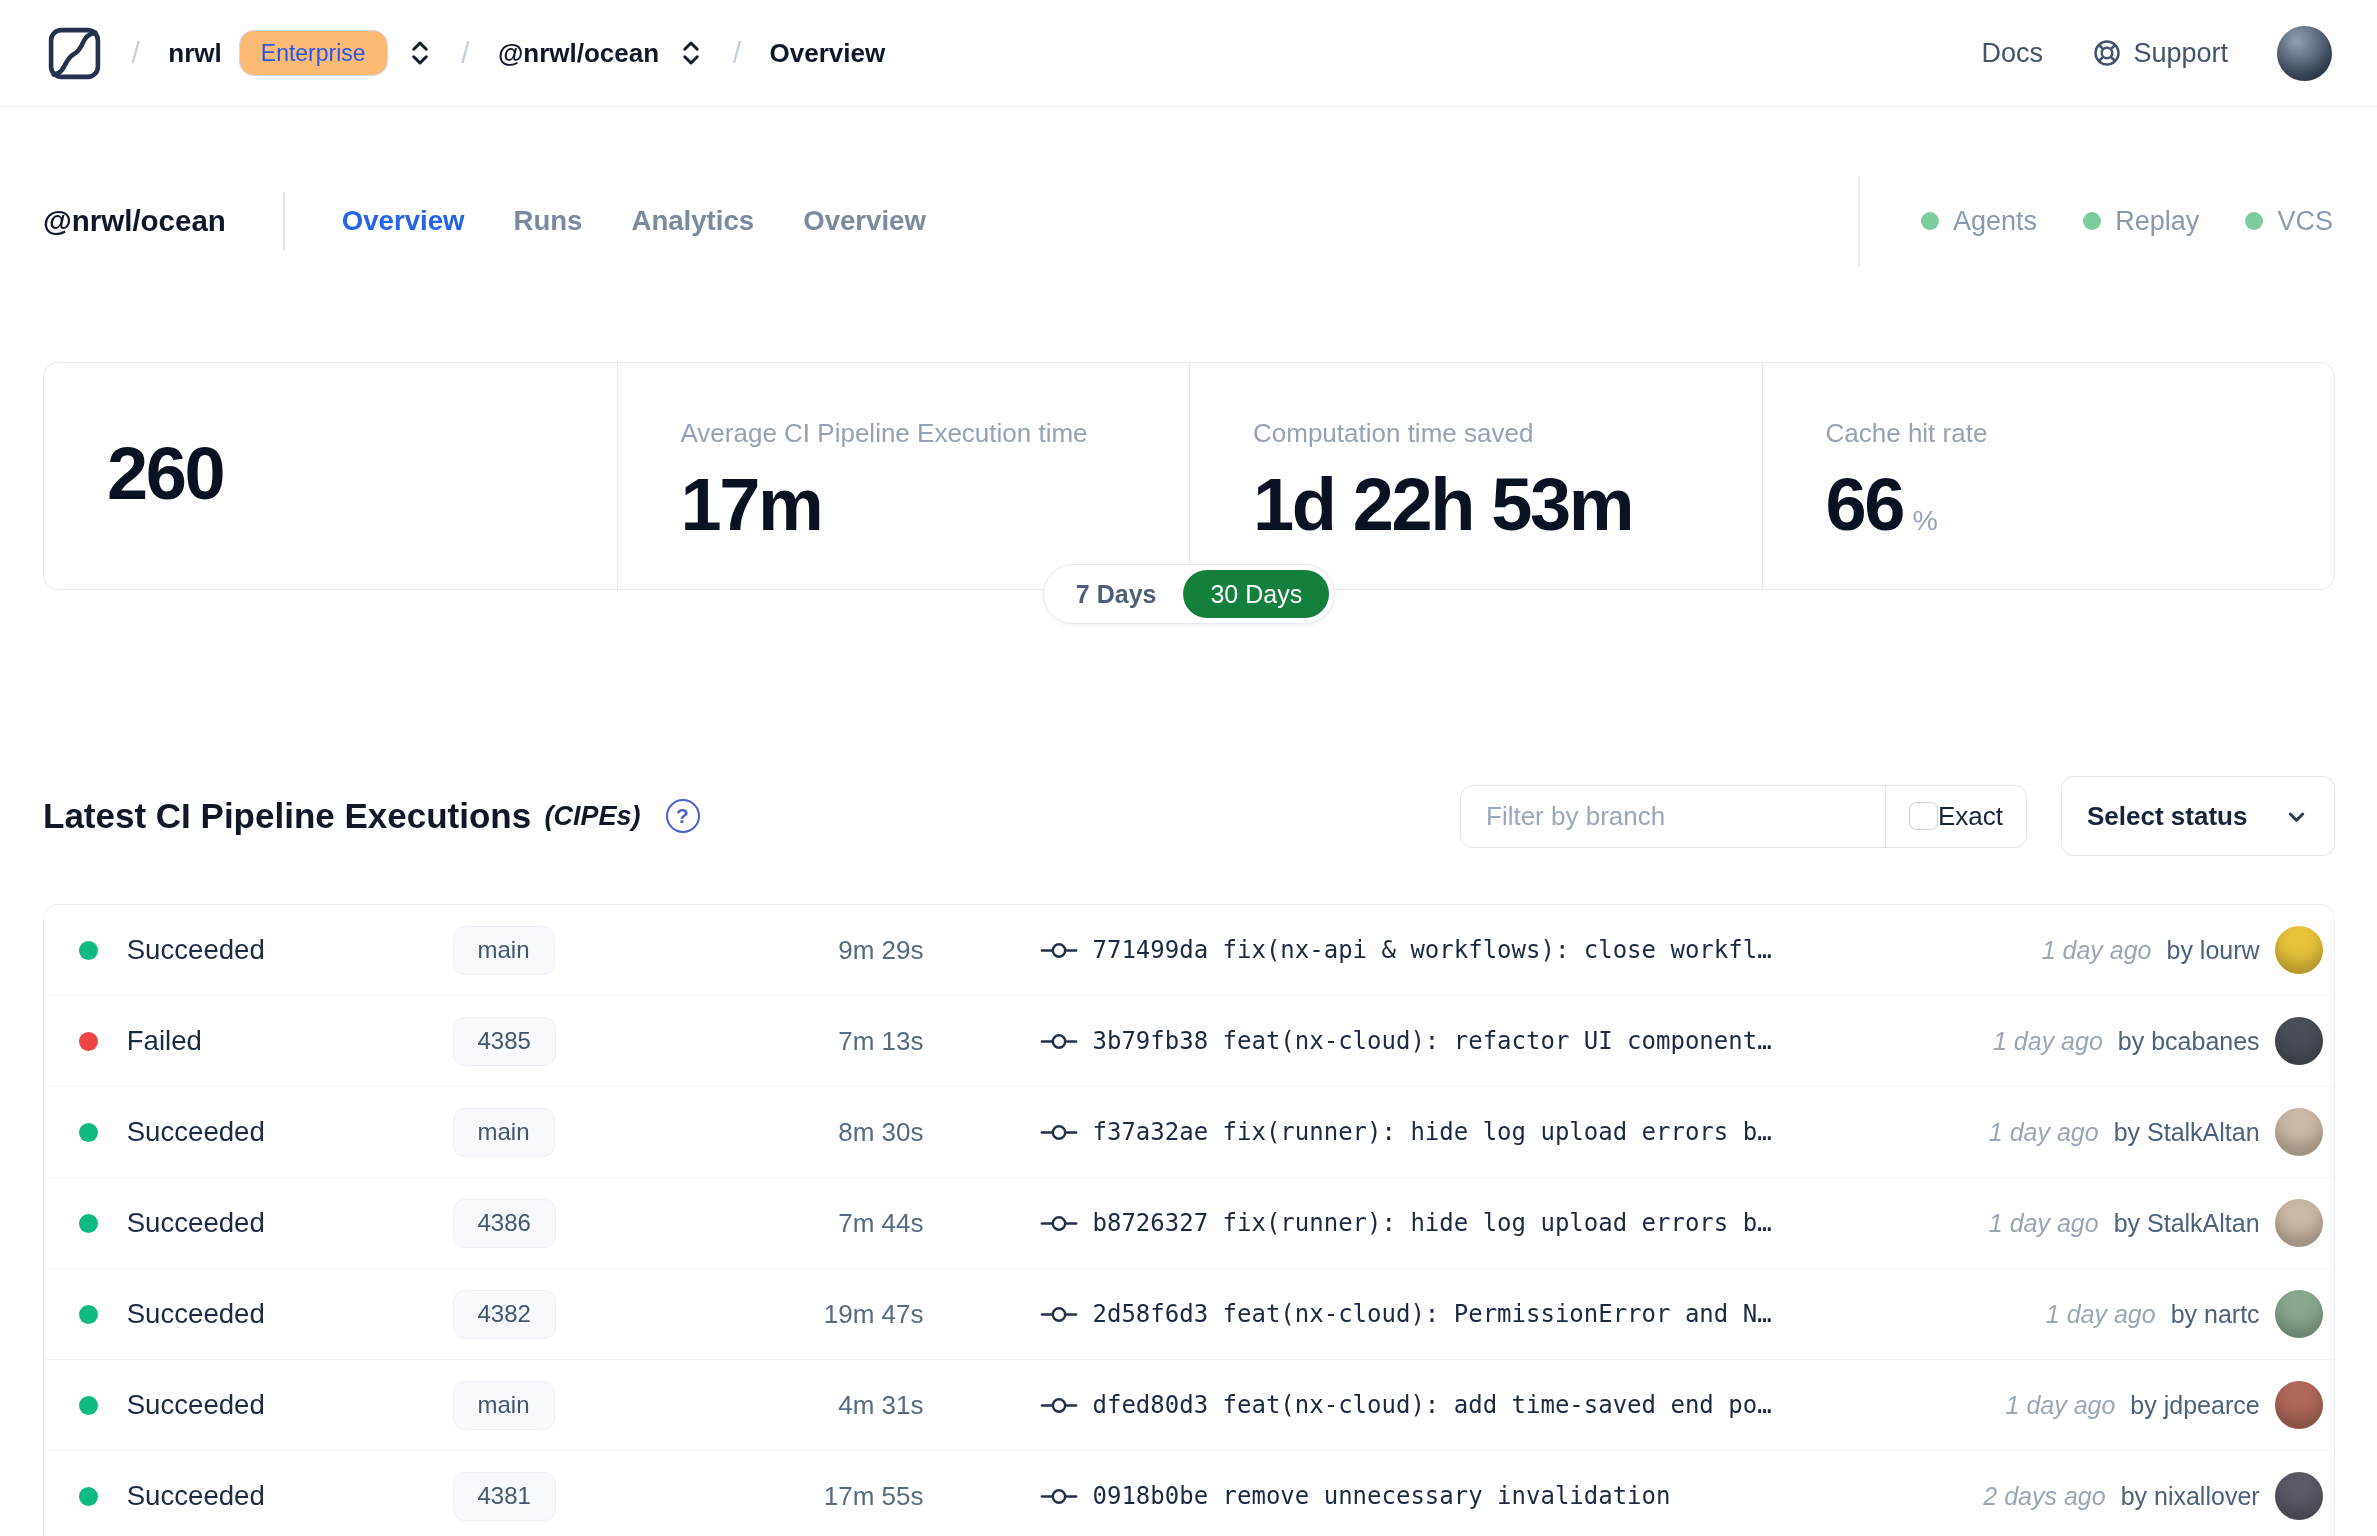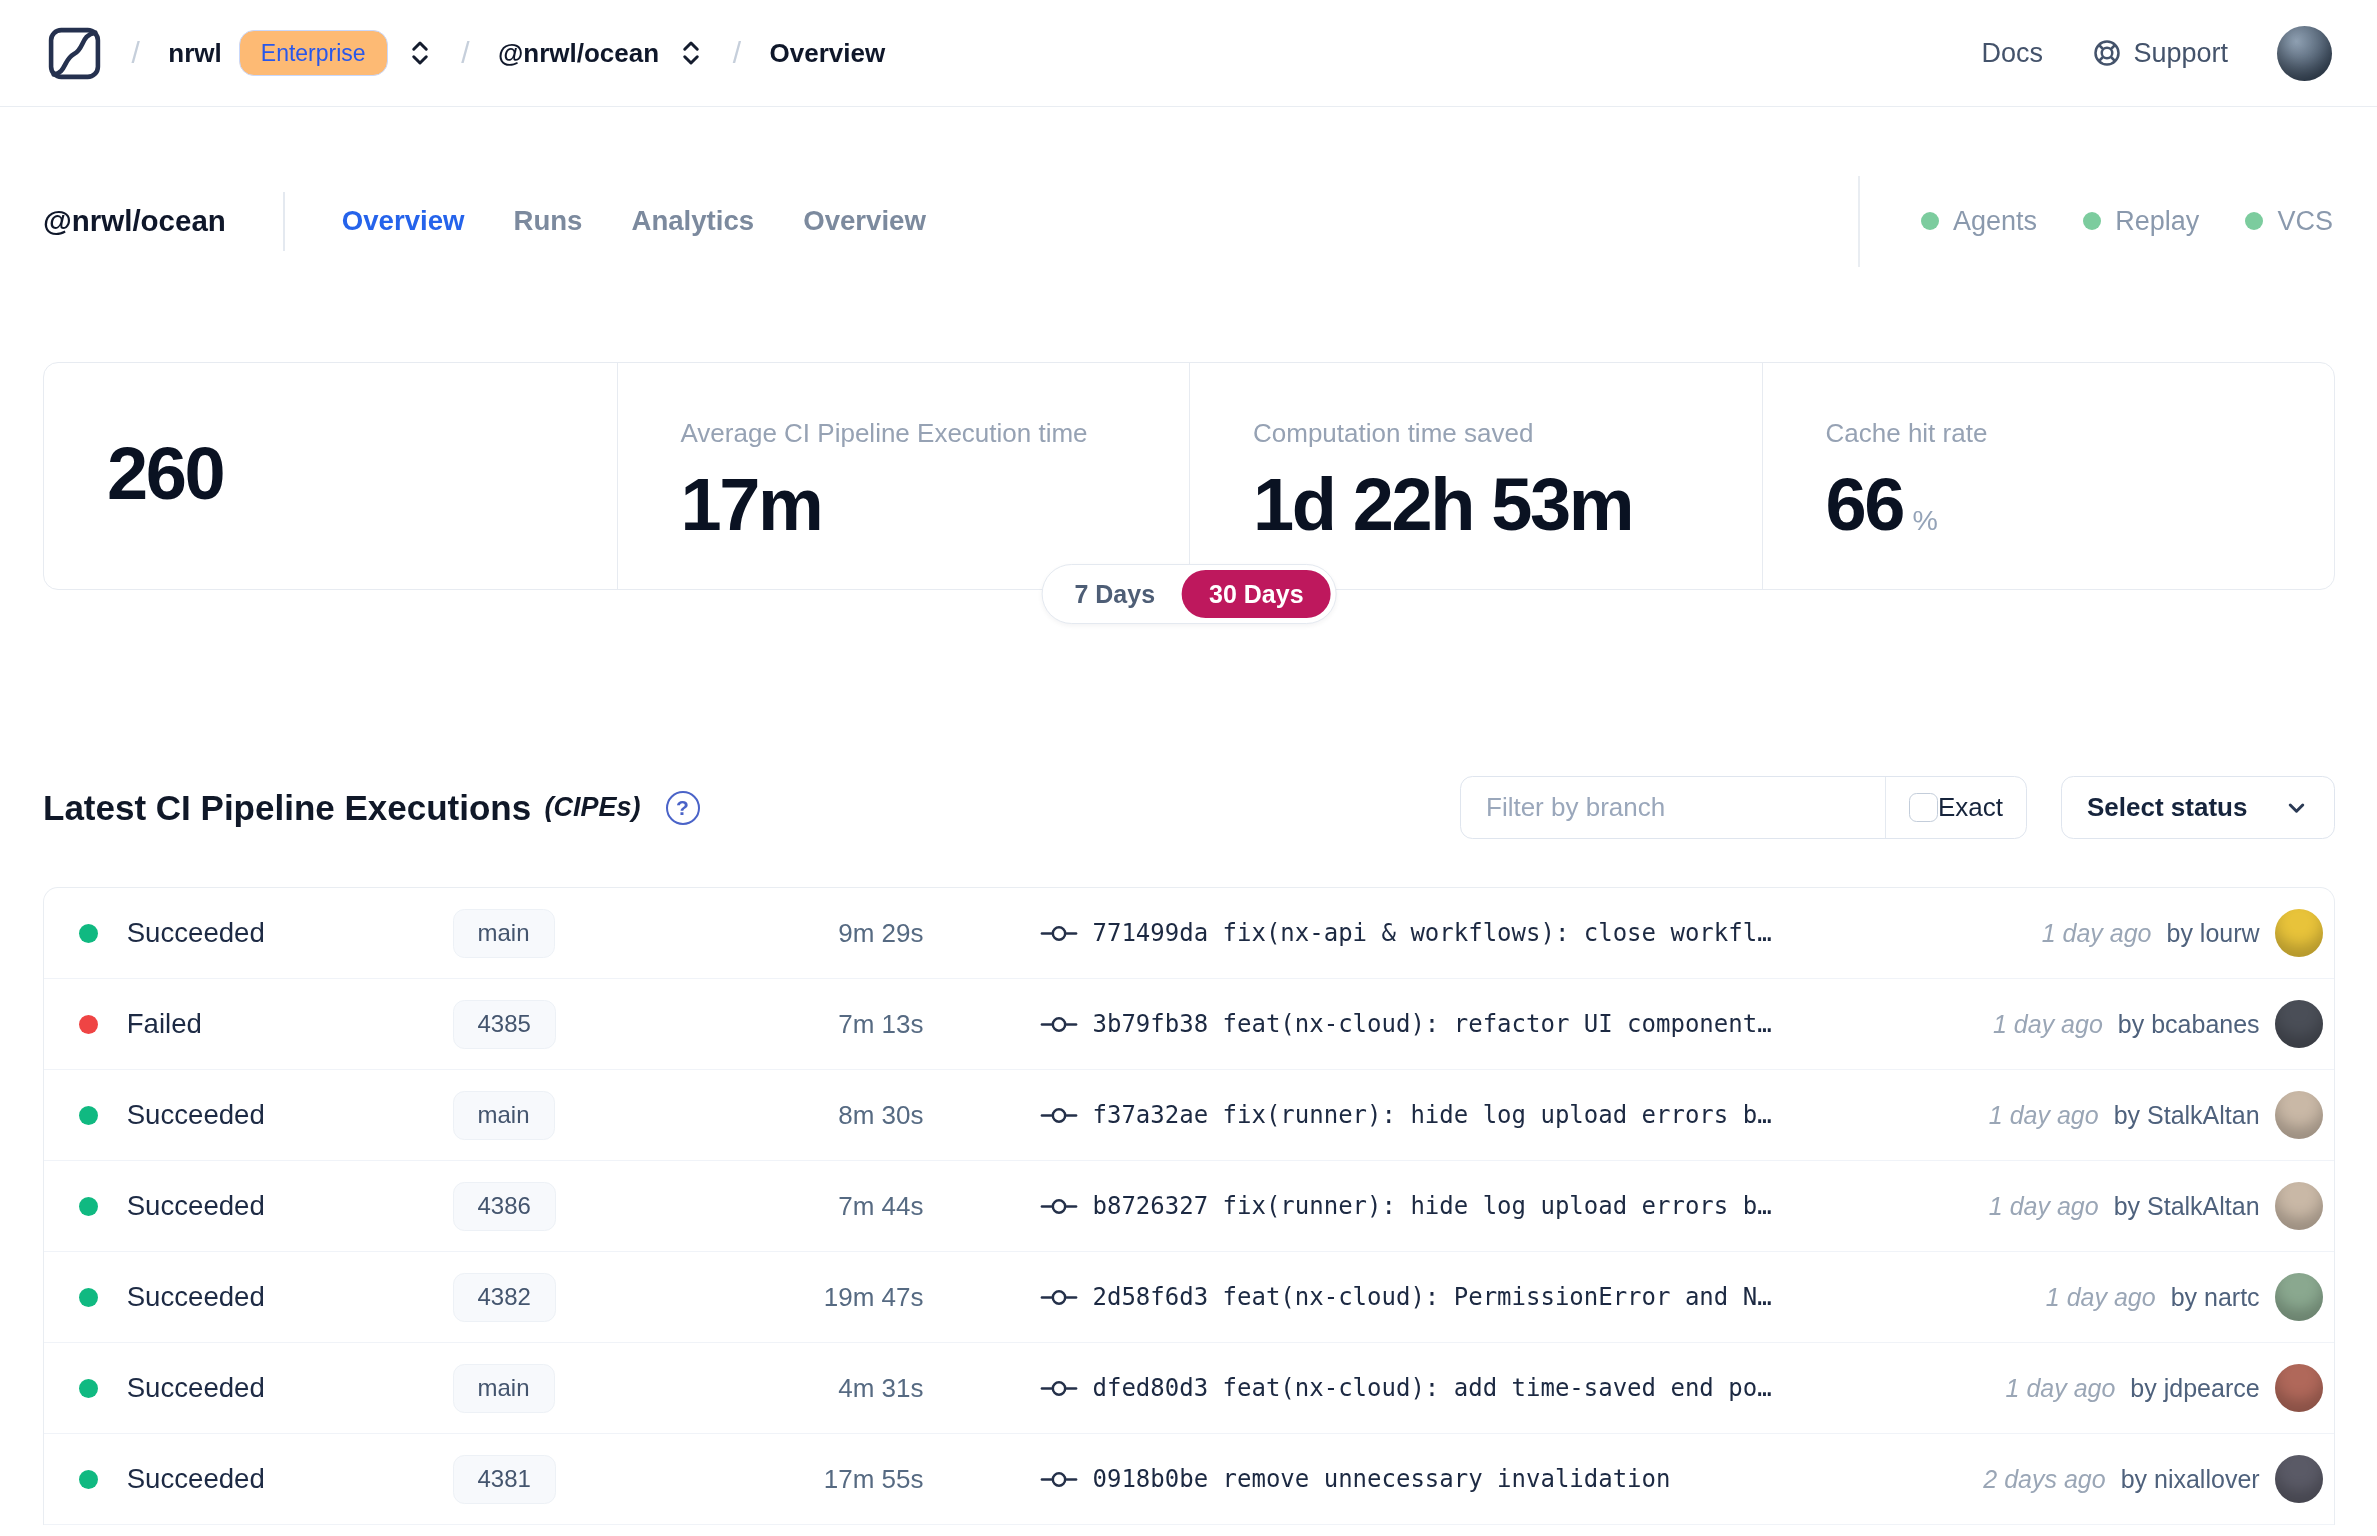"30 Days" .toggle-opt.selected { background: #be185d -> #15803d; font-weight: 700 -> 400 }
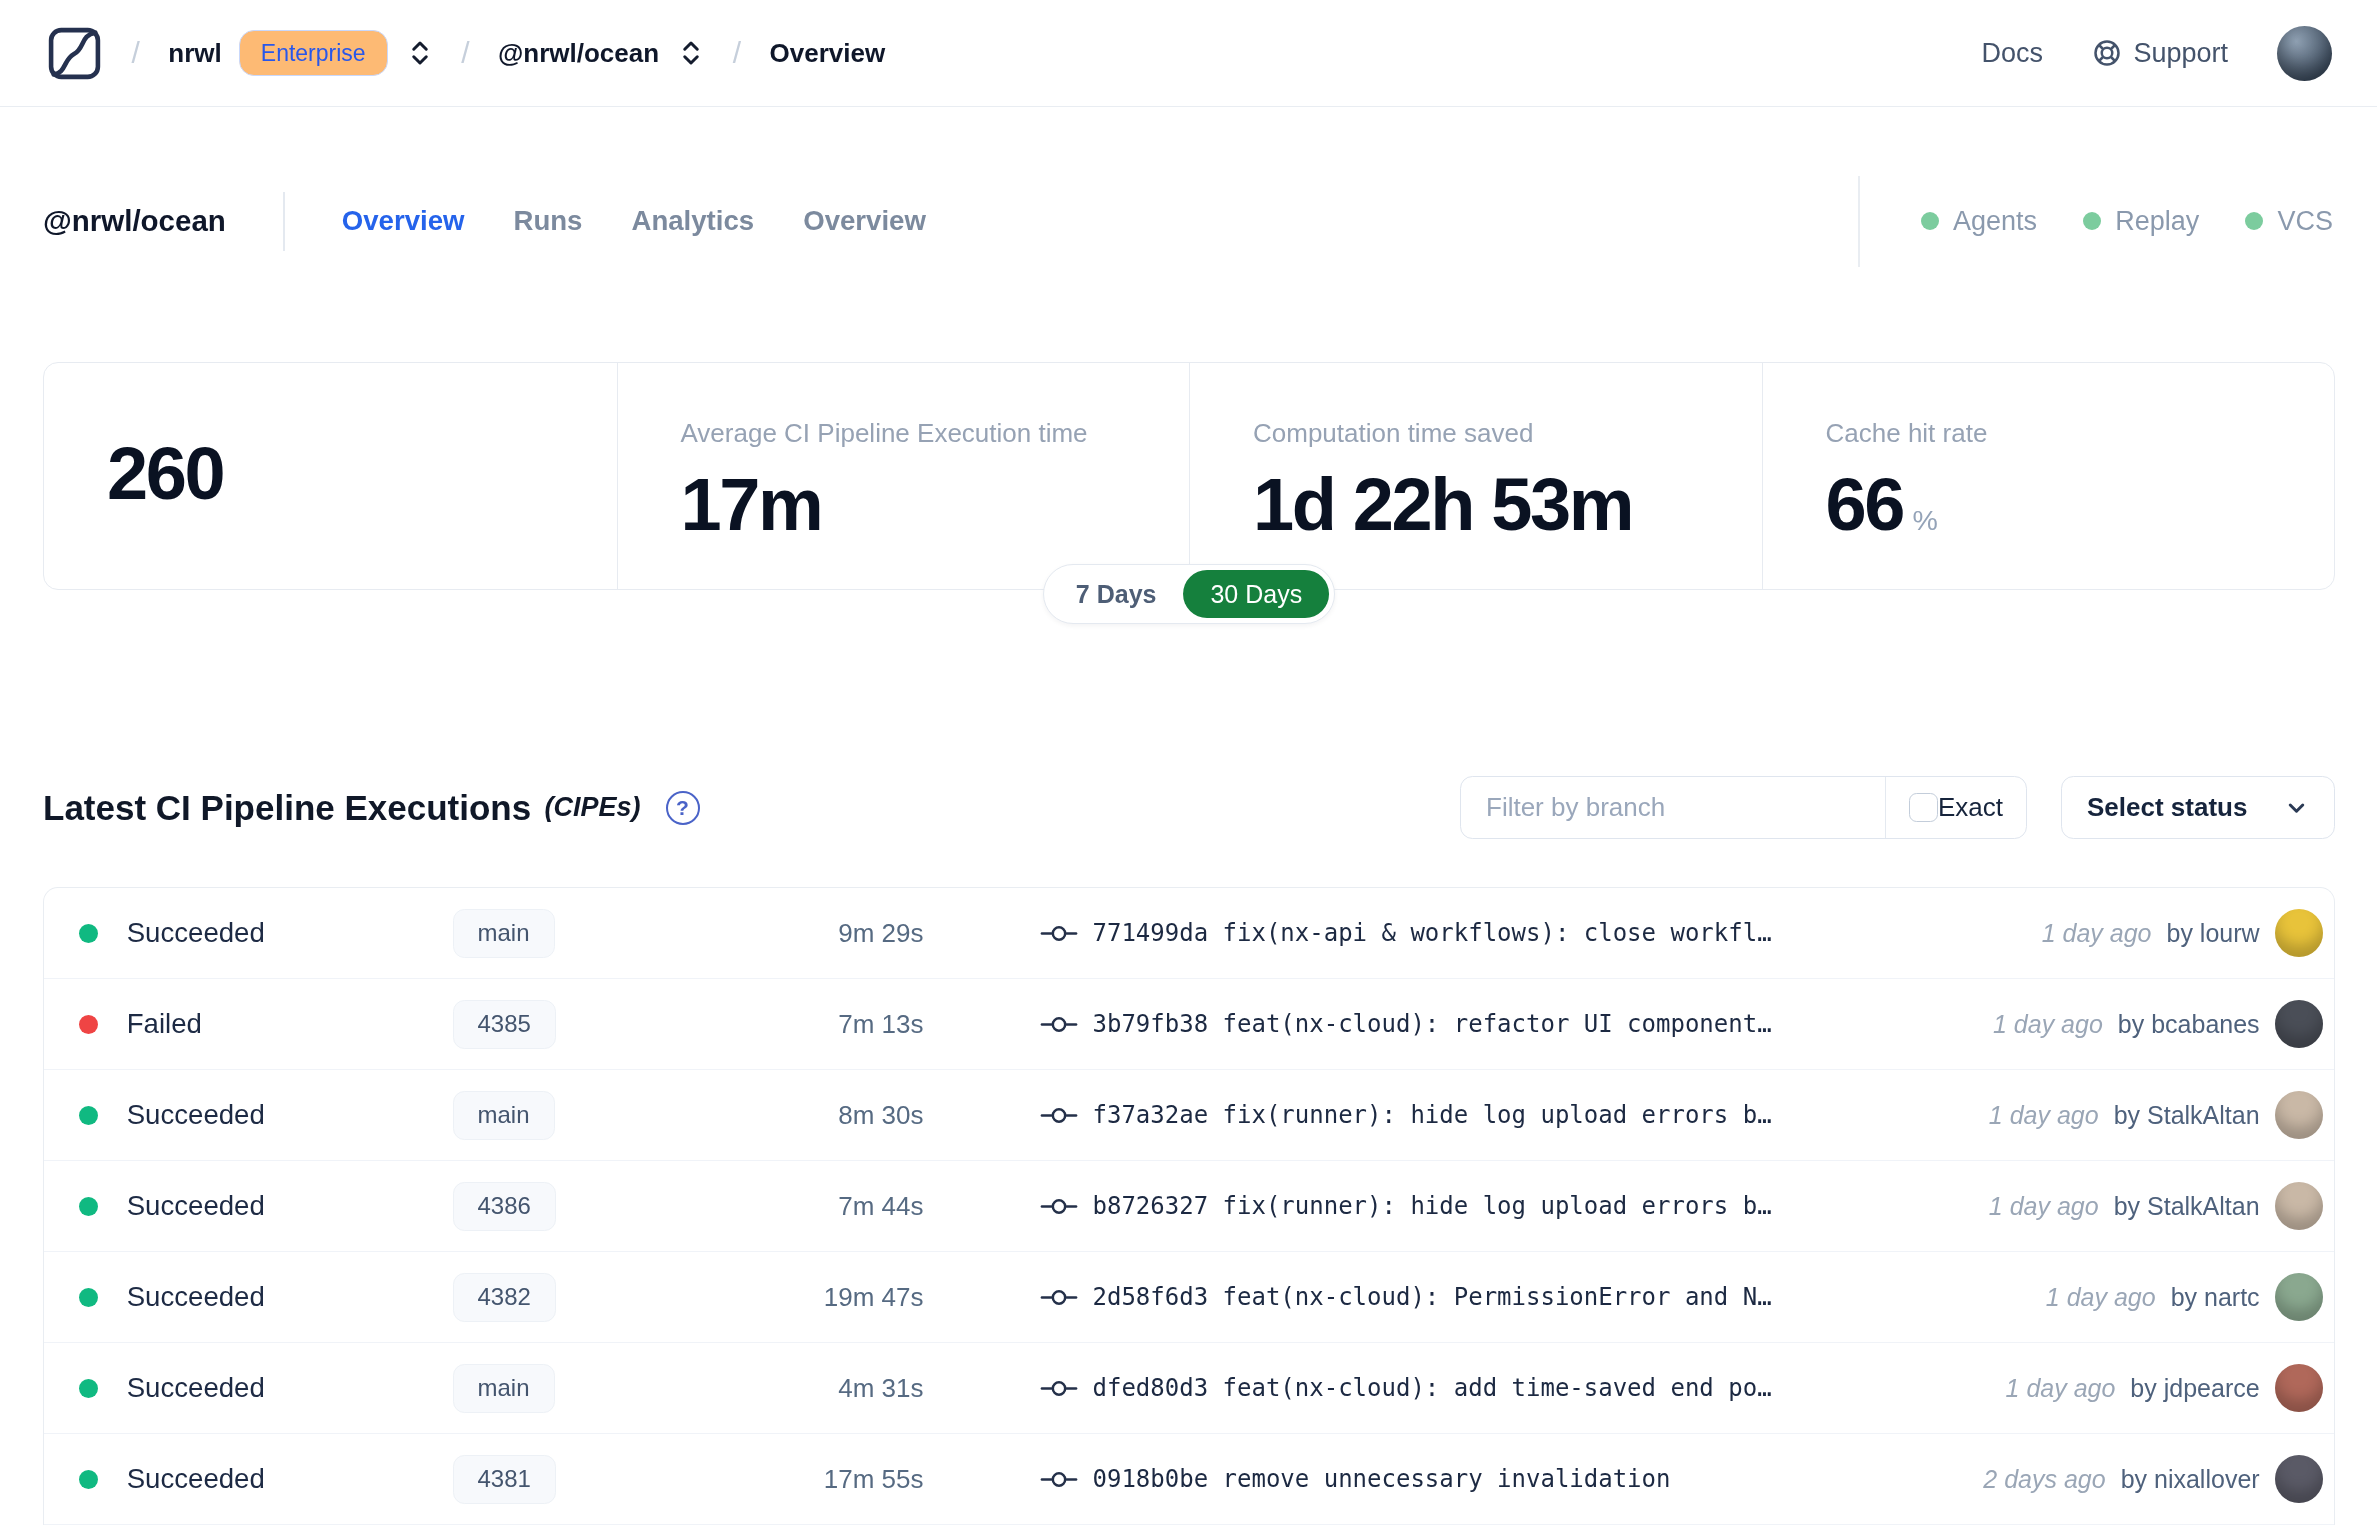"Select status" .status-select { height: 63px -> 80px }
